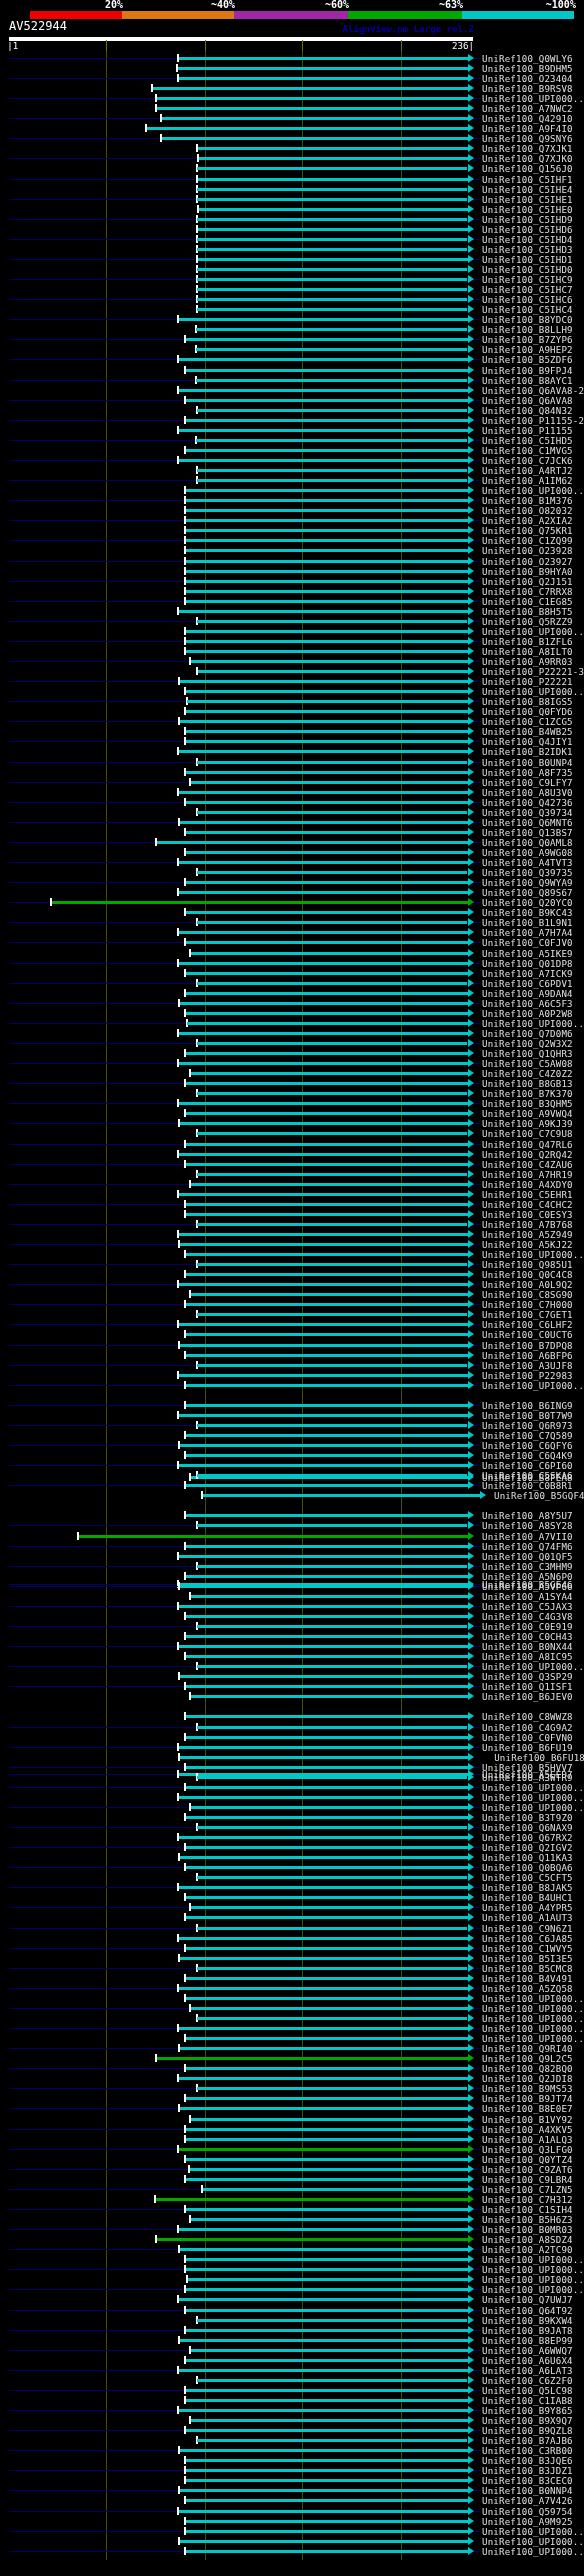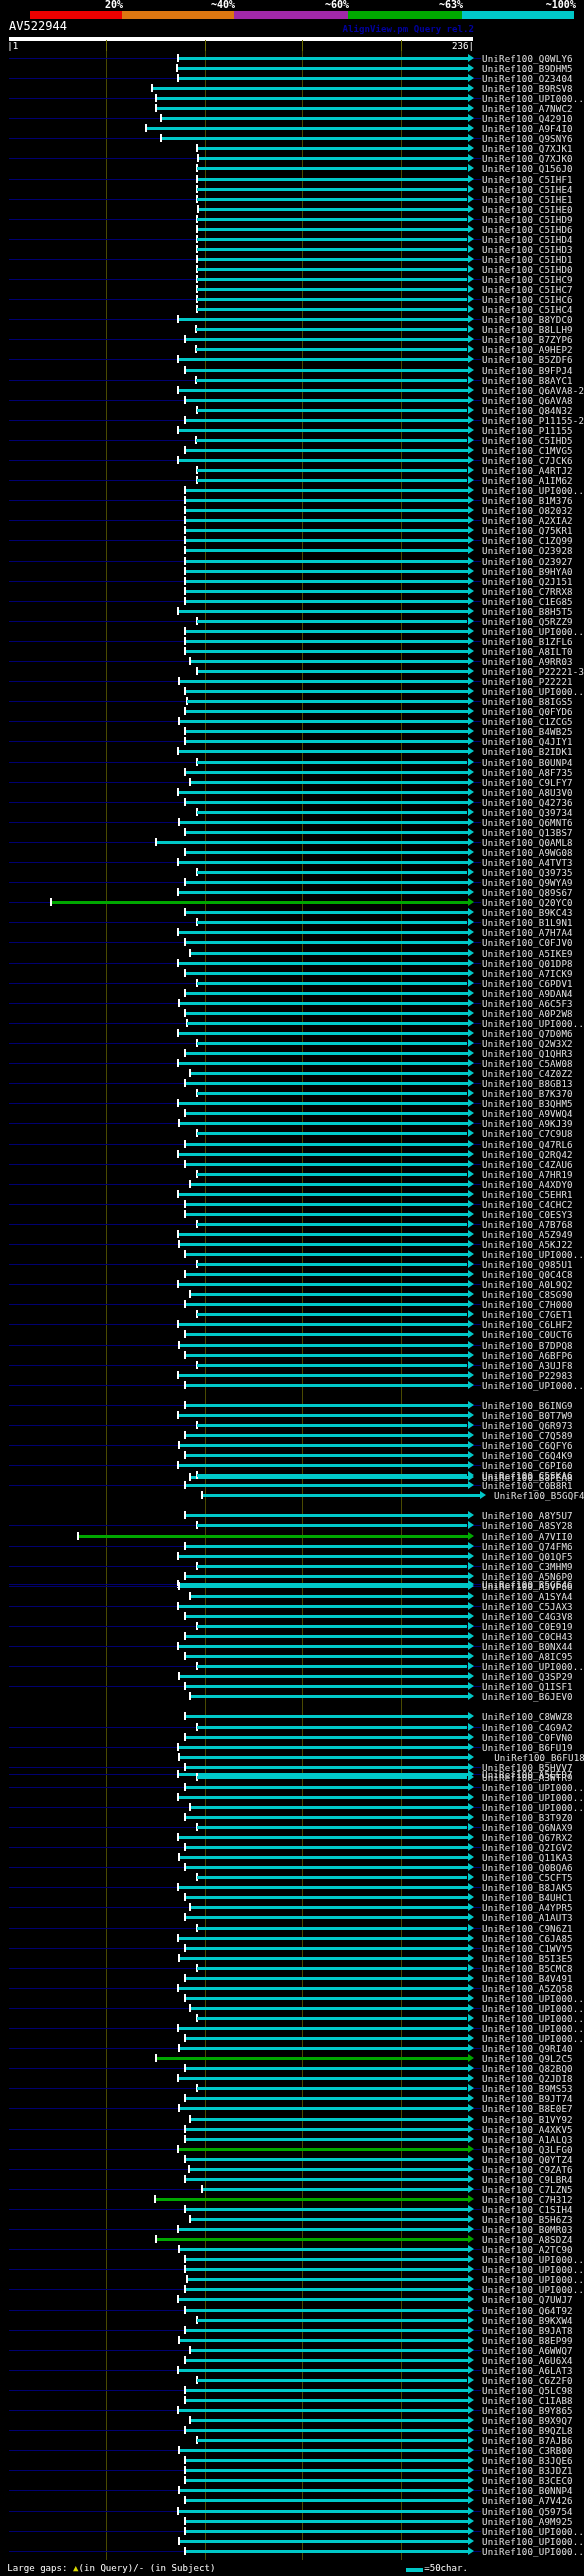"AlignView.pm Query rel.2" div { text: Query -> Large }
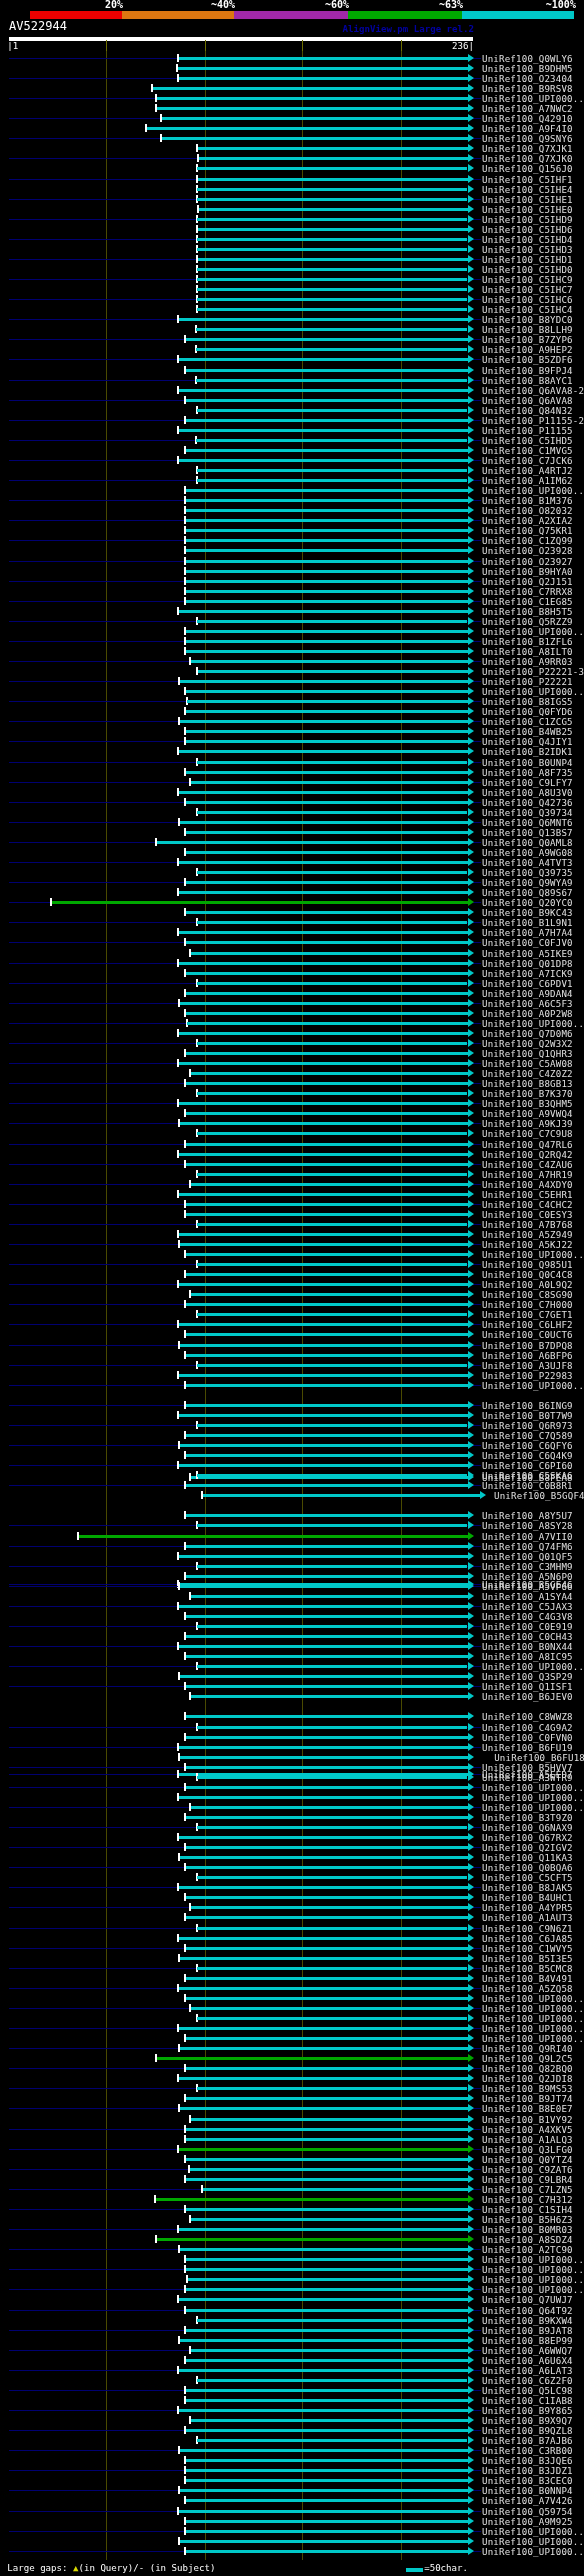"Large gaps: ▲(in Query)/- (in" div { html: <div> <div> <span>Large gaps: </span><span>▲</span><span>(in Query)/- (in Subject)</span> </div> <div></div> <div>=50char.</div> </div> -> none }
